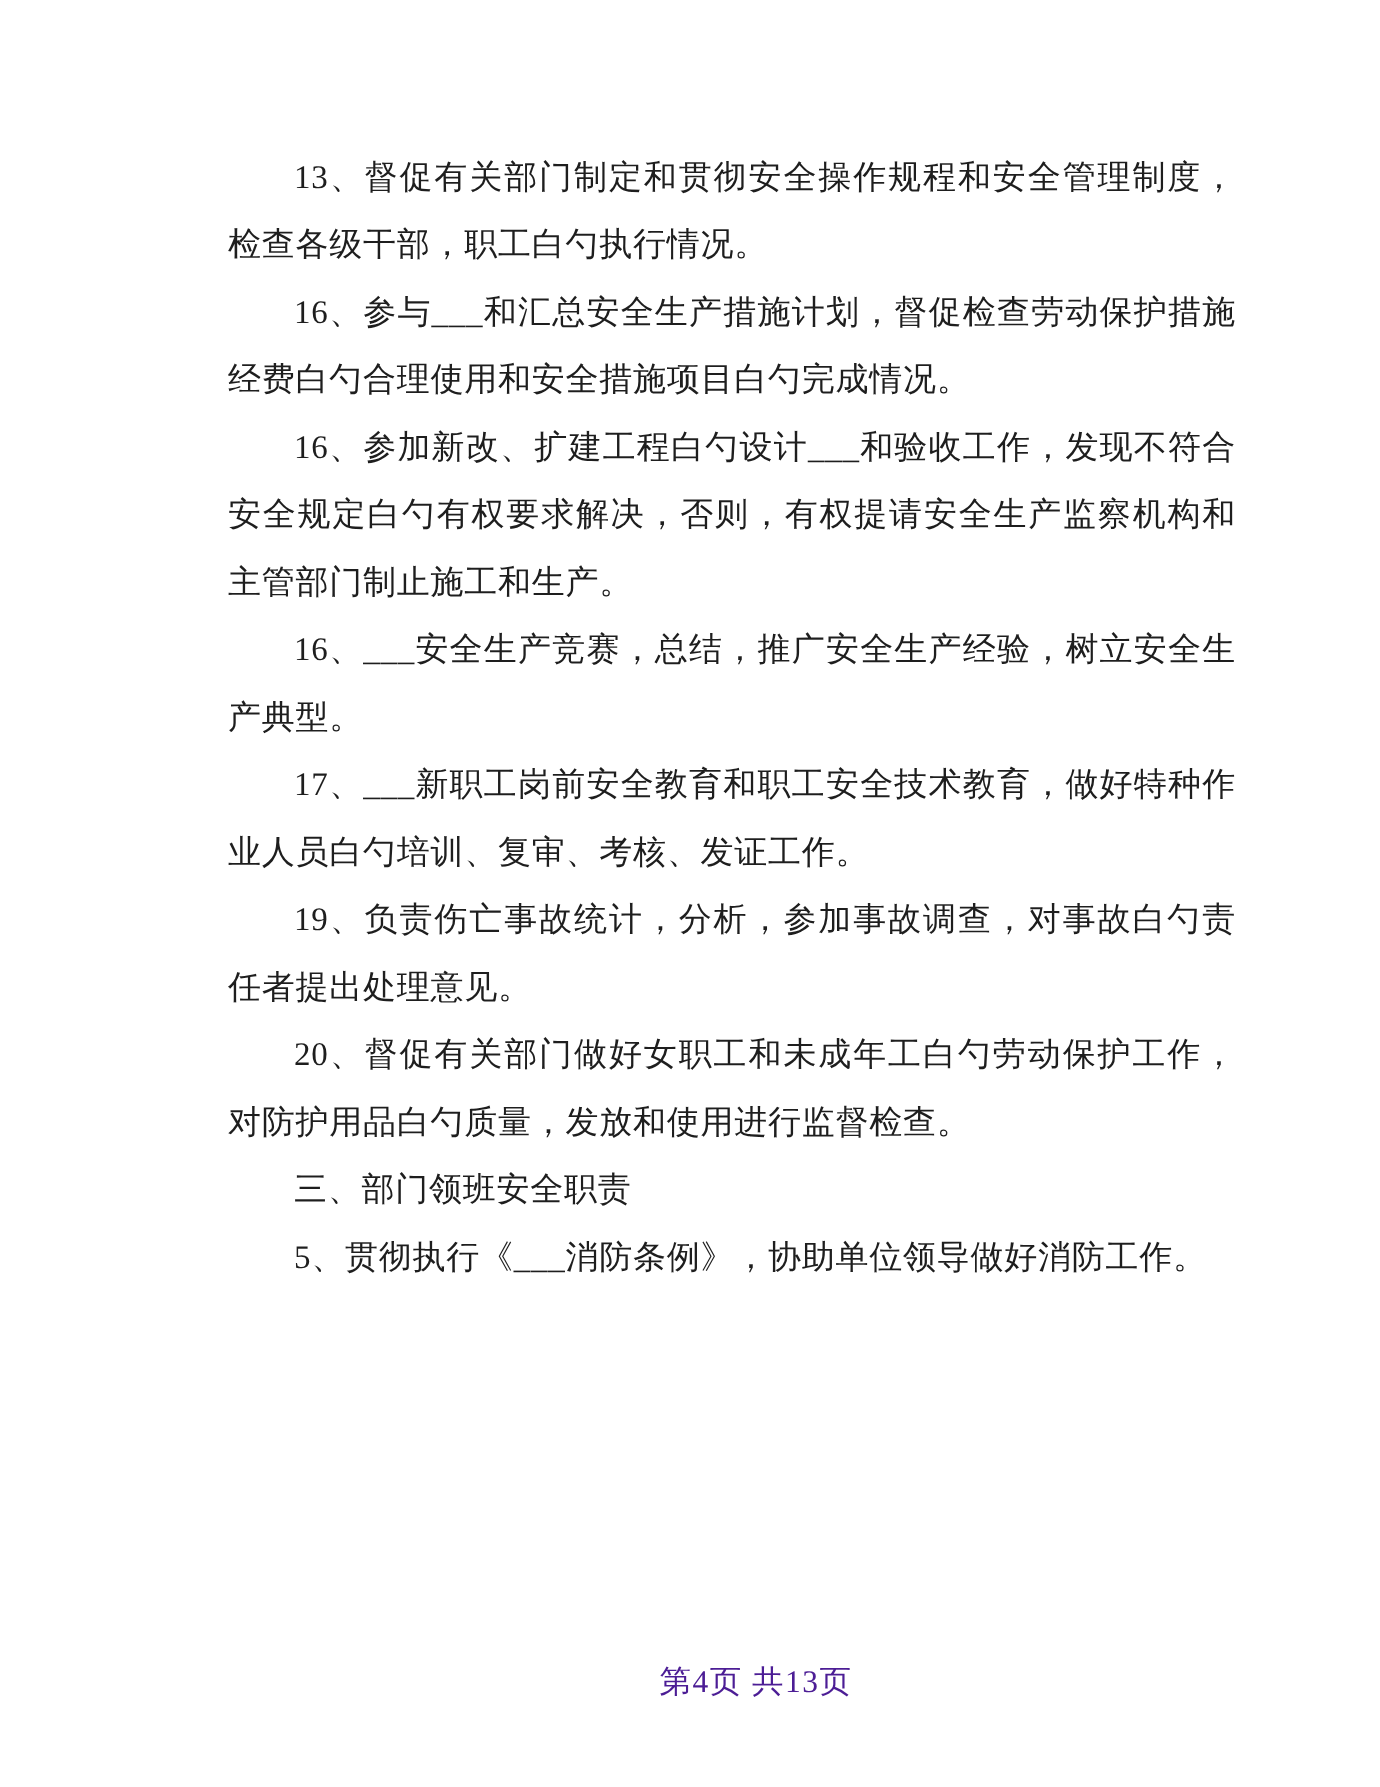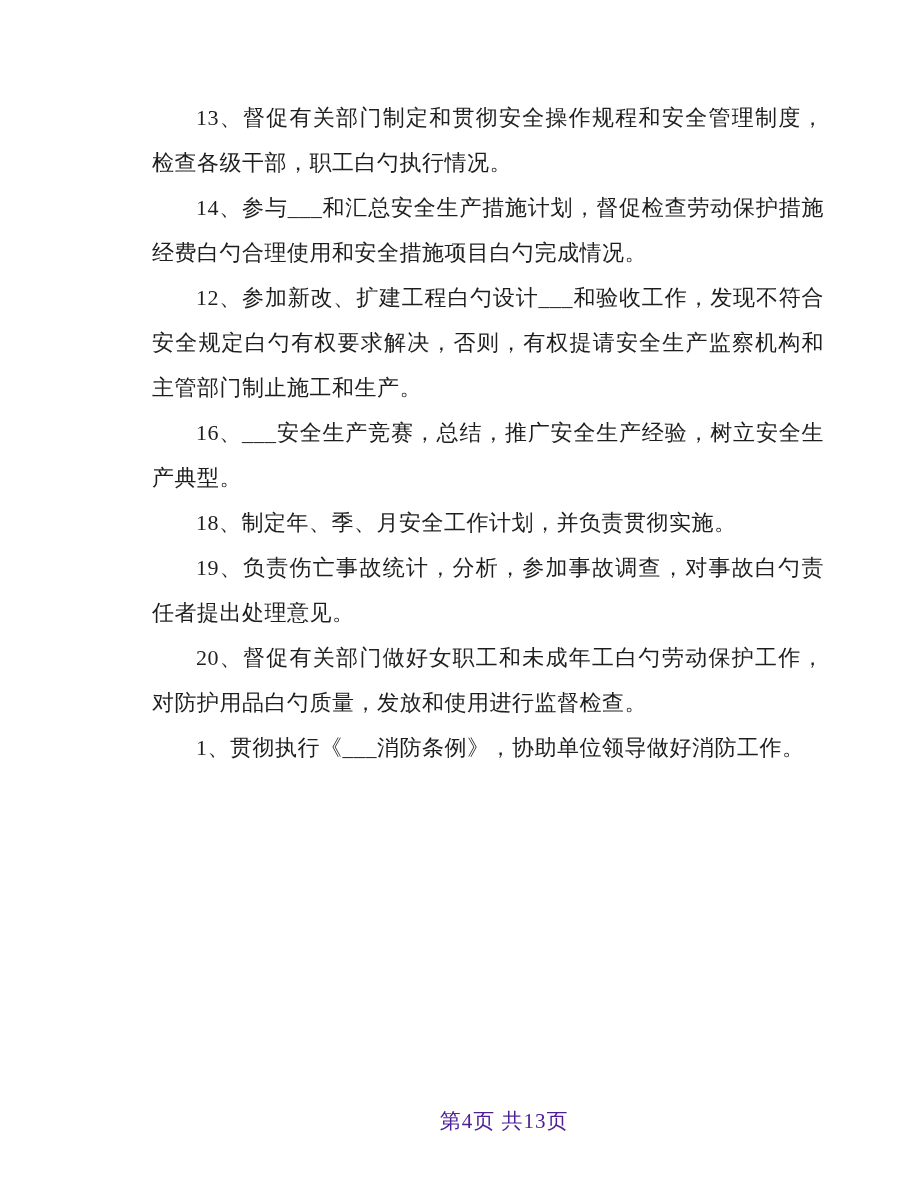"14、参与___和汇总安全生产措施计划，督促检查劳动保护措施经费白勺合理使用和安" p.para { text: 14 -> 16 }
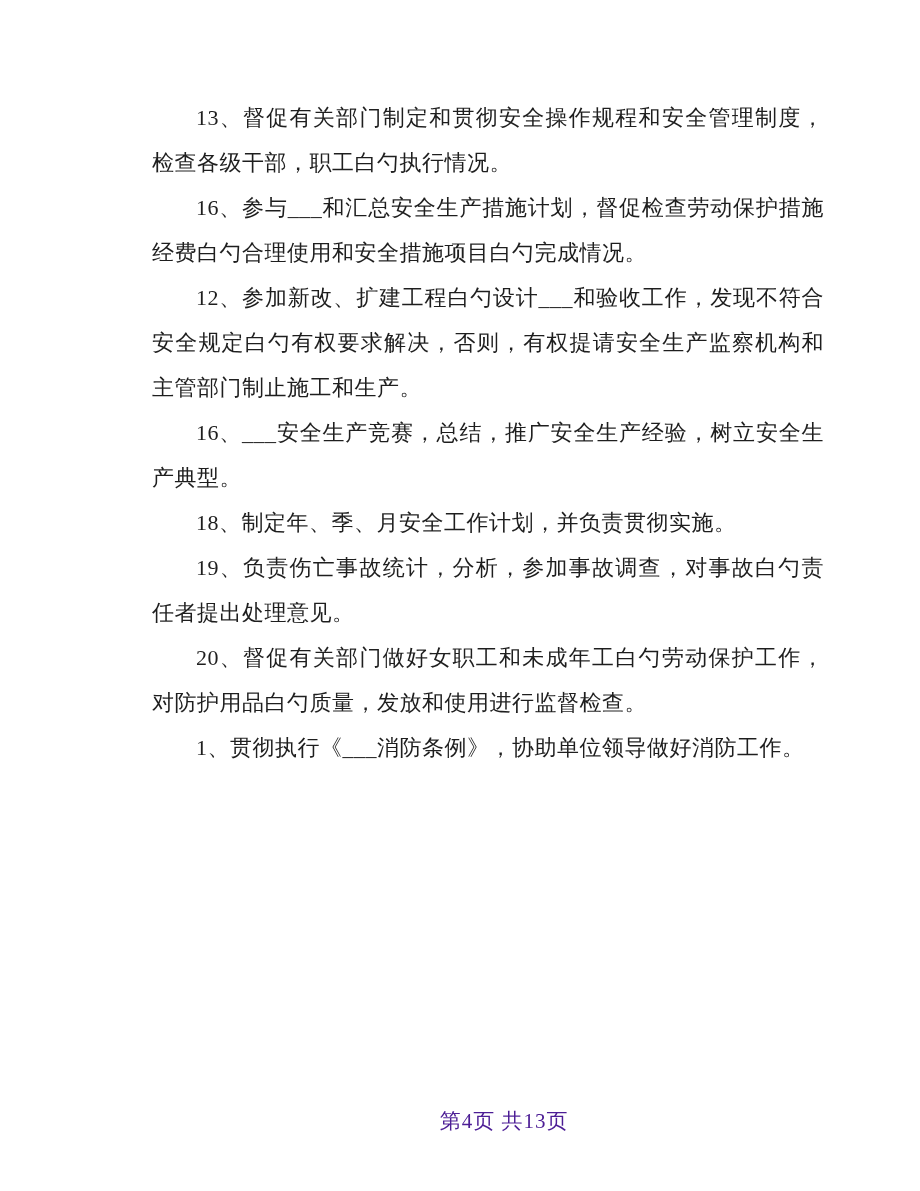"12、参加新改、扩建工程白勺设计___和验收工作，发现不符合安全规定白勺有权要求" p.para { text: 12 -> 16 }
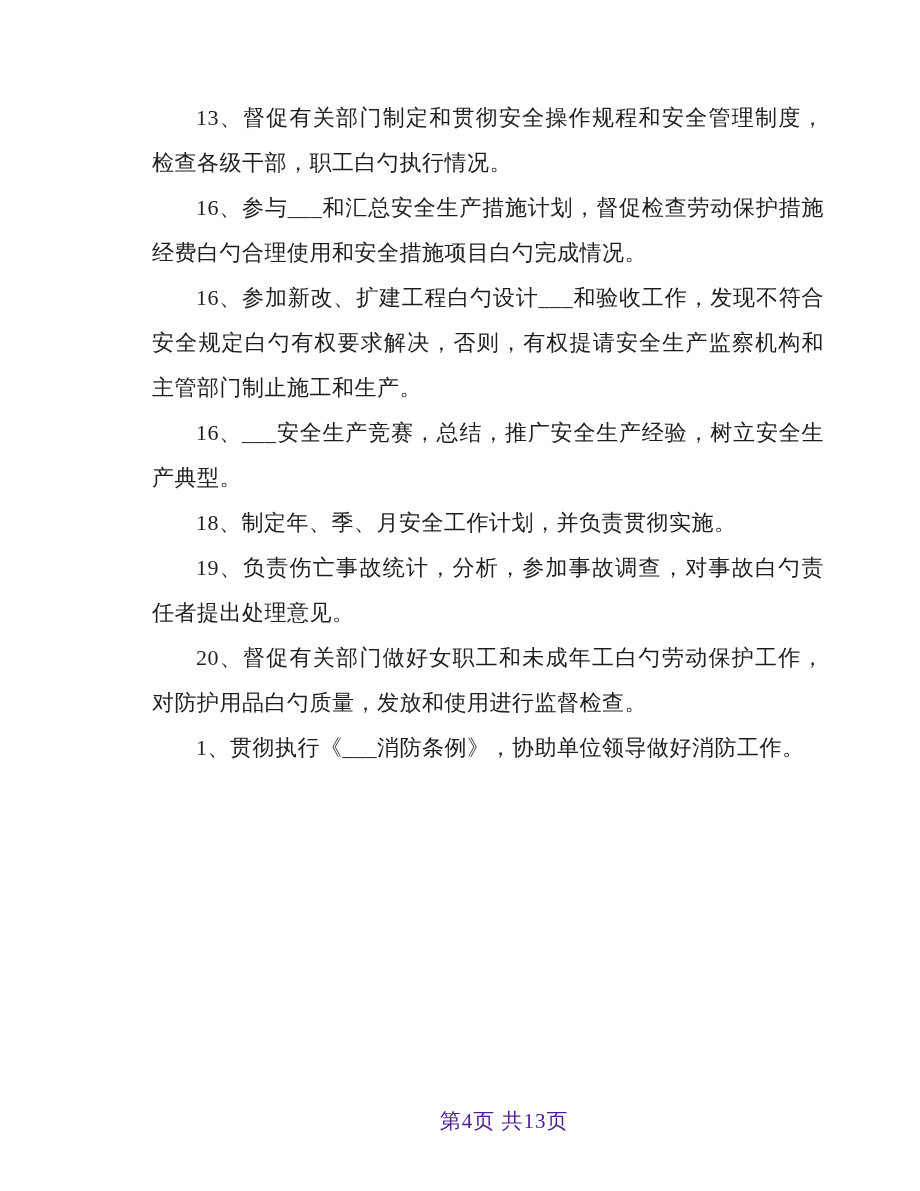"17、___新职工岗前安全教育和职工安全技术教育，做好特种作业人员白勺培训、复审" p.para { html: none -> <p>17、___新职工岗前安全教育和职工安全技术教育，做好特种作业人员白勺培训、复审、考核、发证工作。</p> }
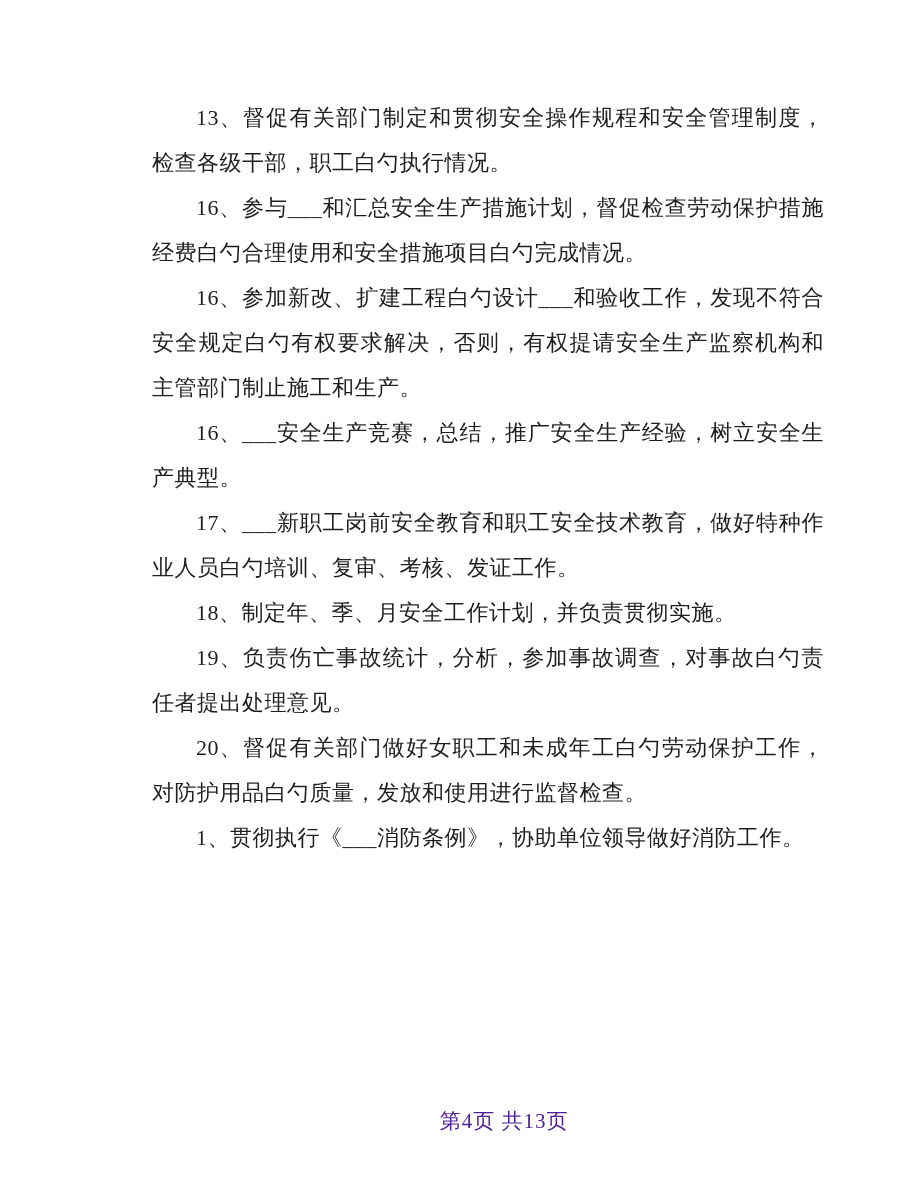"18、制定年、季、月安全工作计划，并负责贯彻实施。" p.para { html: <p>18、制定年、季、月安全工作计划，并负责贯彻实施。</p> -> none }
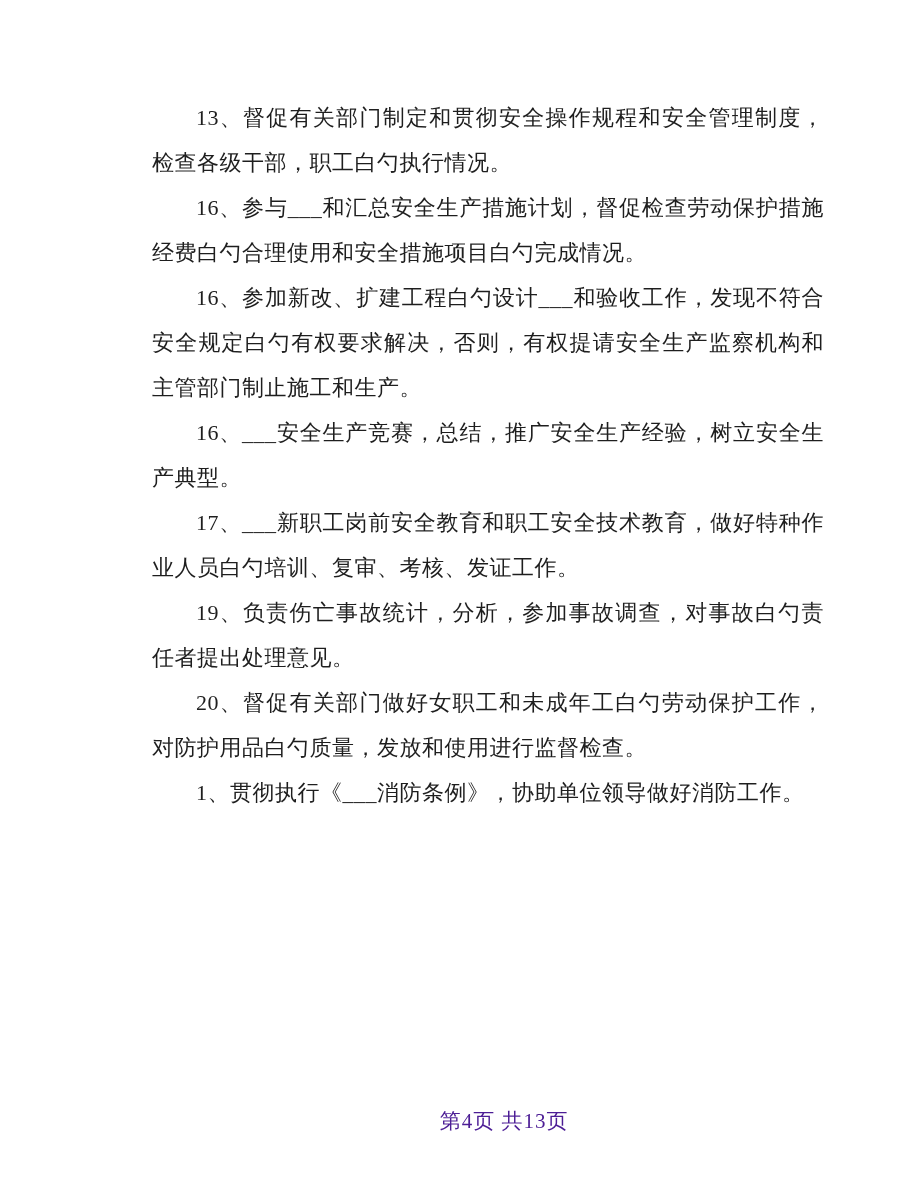"三、部门领班安全职责" p.para { html: none -> <p>三、部门领班安全职责</p> }
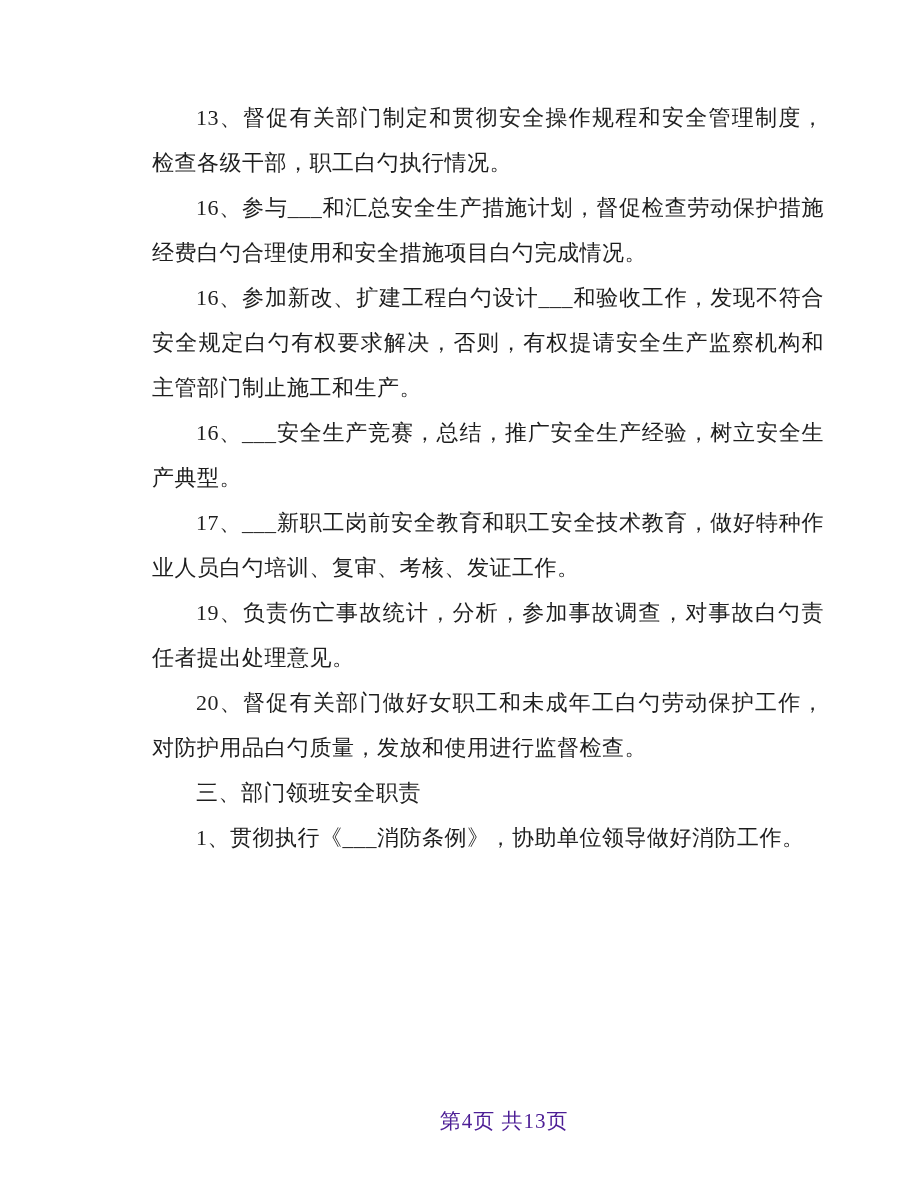"1、贯彻执行《___消防条例》，协助单位领导做好消防工作。" p.para { text: 1 -> 5 }
